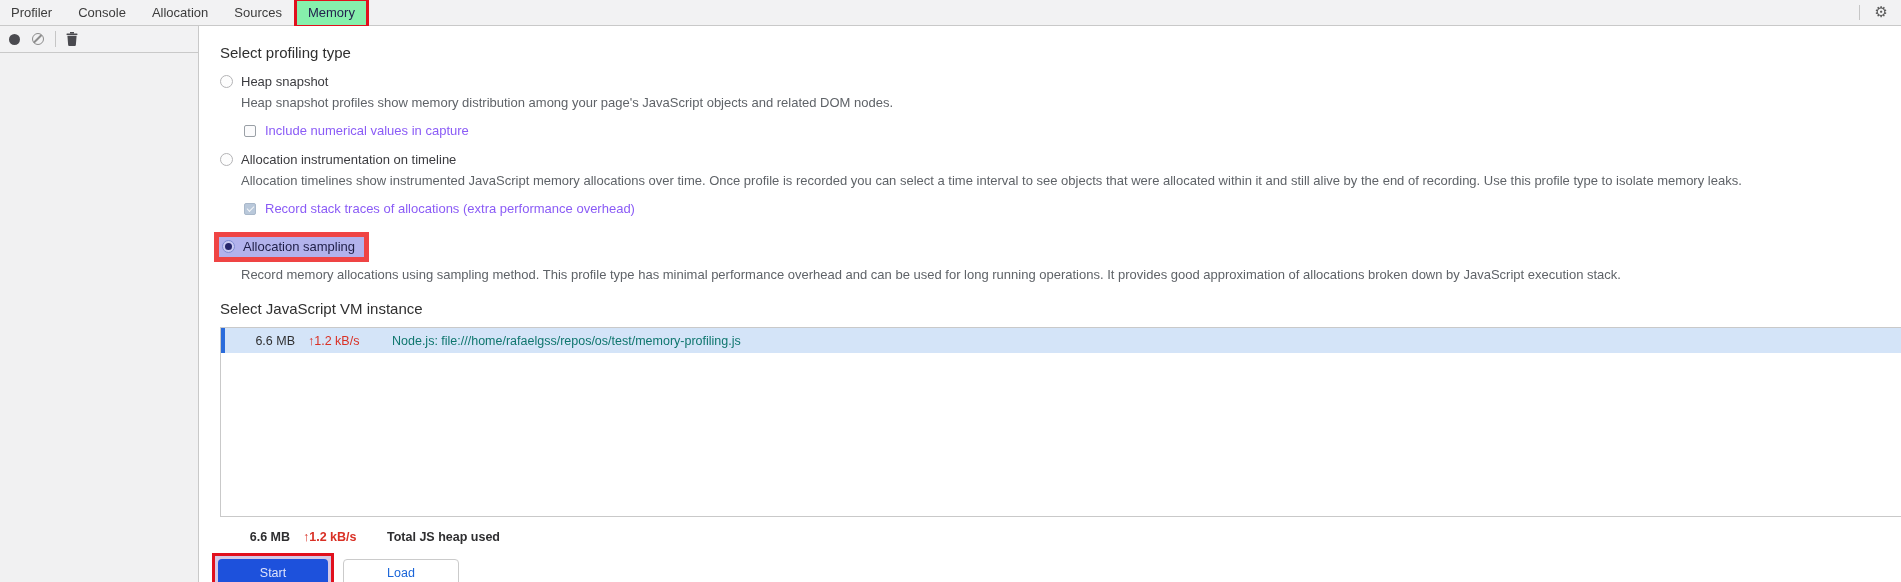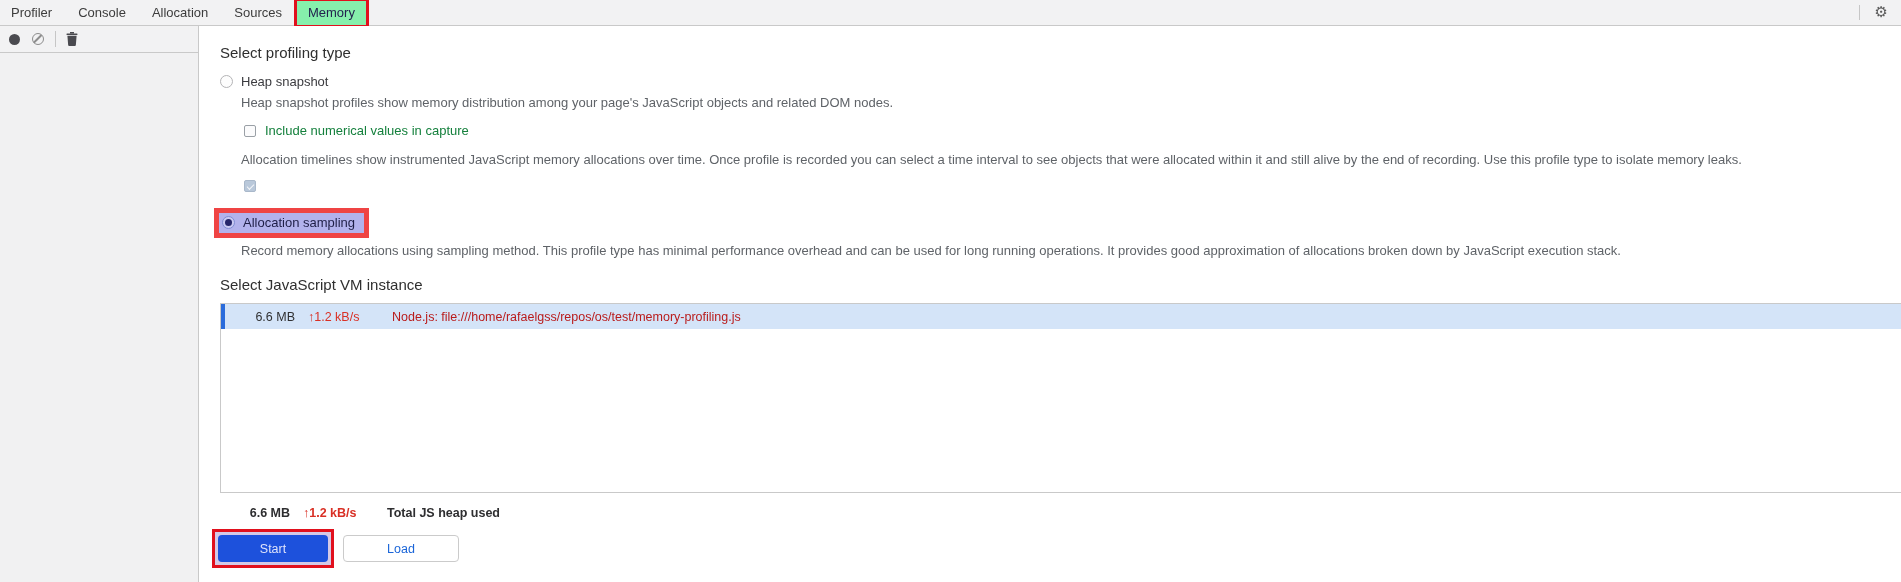"Include numerical values in capture" .chk-label { color: #15803d -> #8b5cf6 }
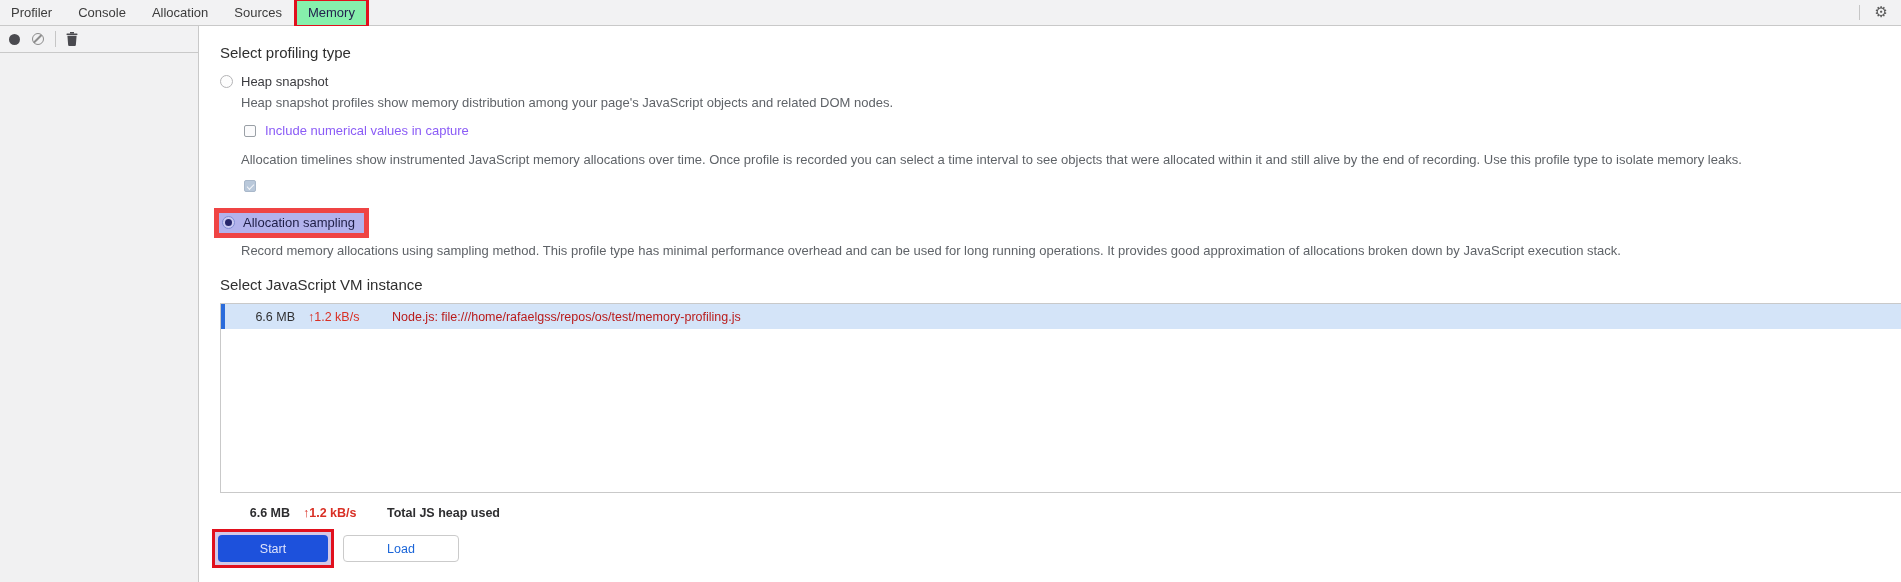"Allocation instrumentation on timeline" div.opt-row { html: none -> <div> <div></div> <span>Allocation instrumentation on timeline</span> </div> }
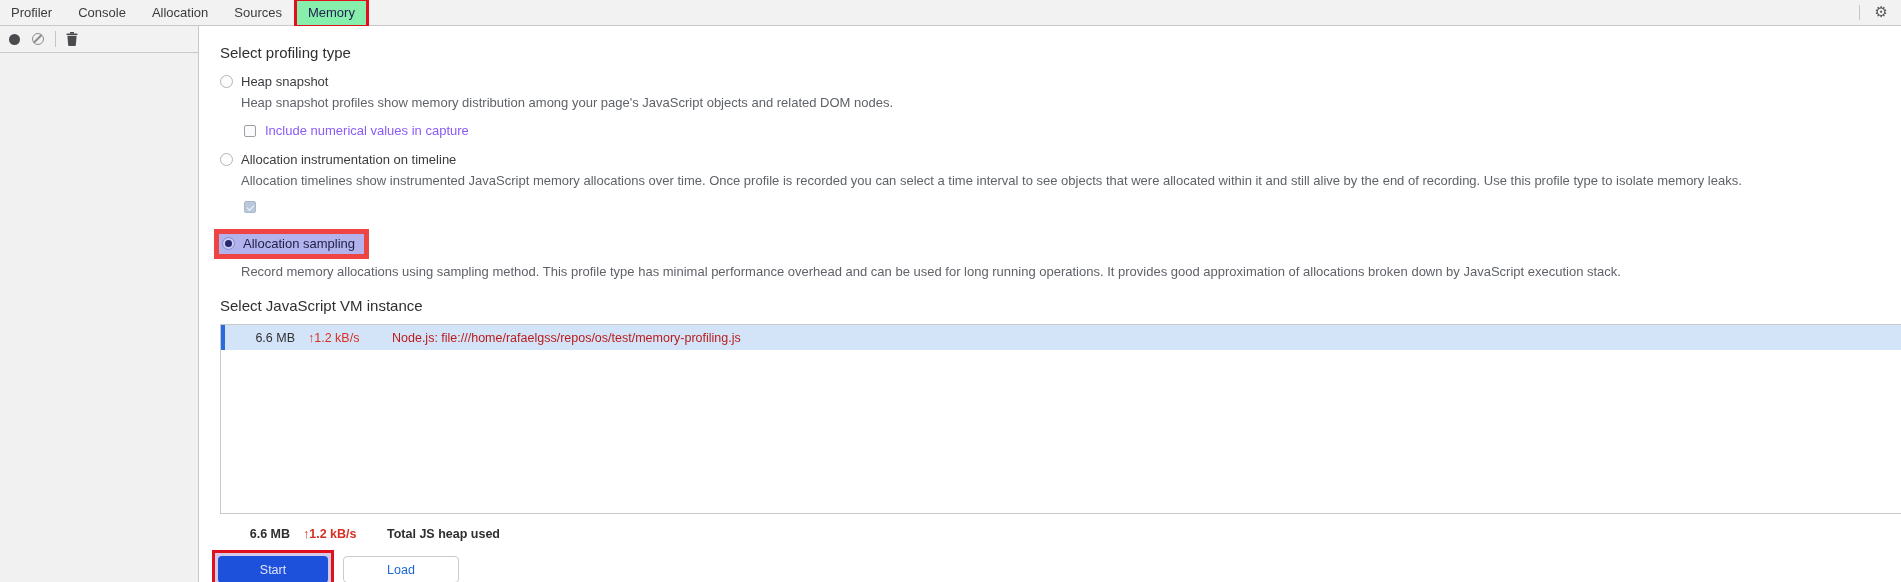"Record stack traces of allocations" span.chk-label { html: none -> <span>Record stack traces of allocations (extra performance overhead)</span> }
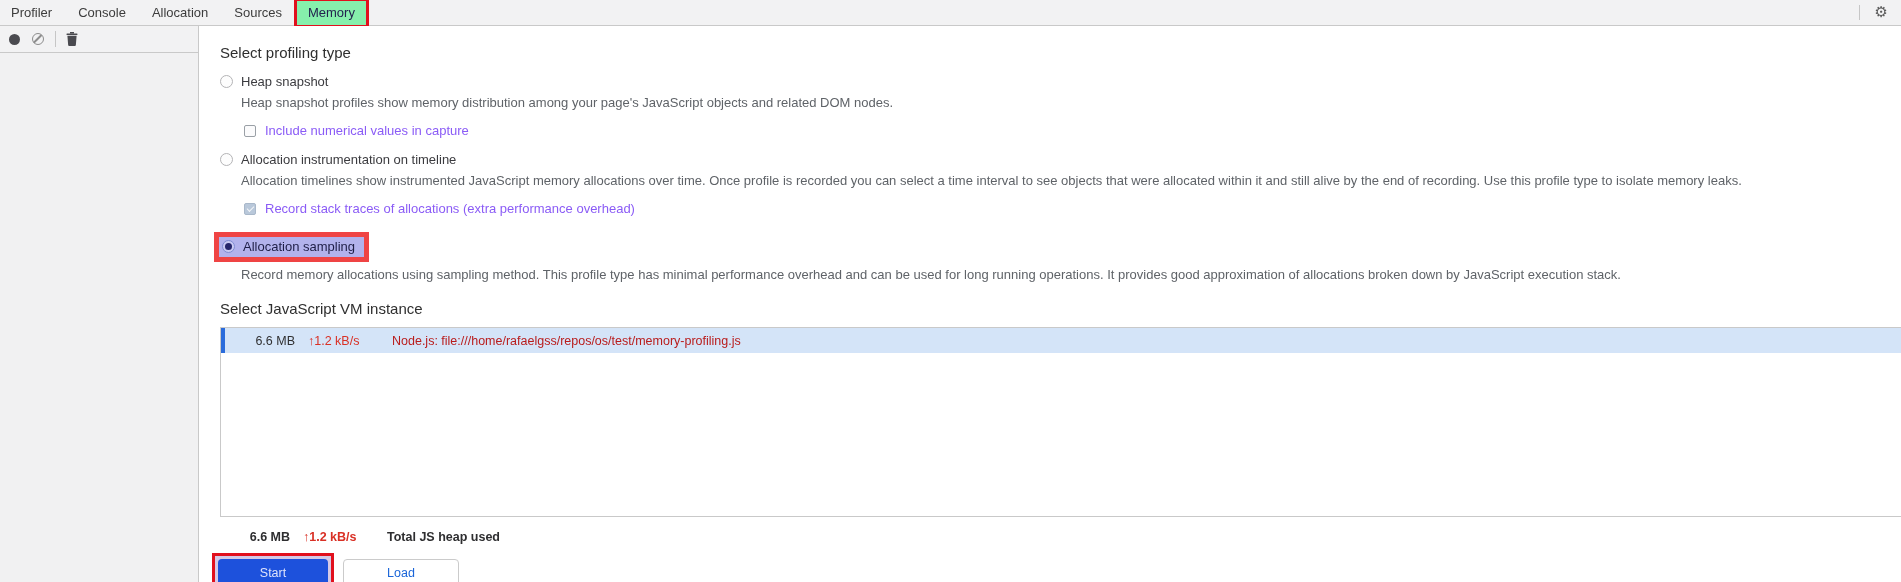"Node.js:" .vm-name { color: #b91c1c -> #0f766e }
